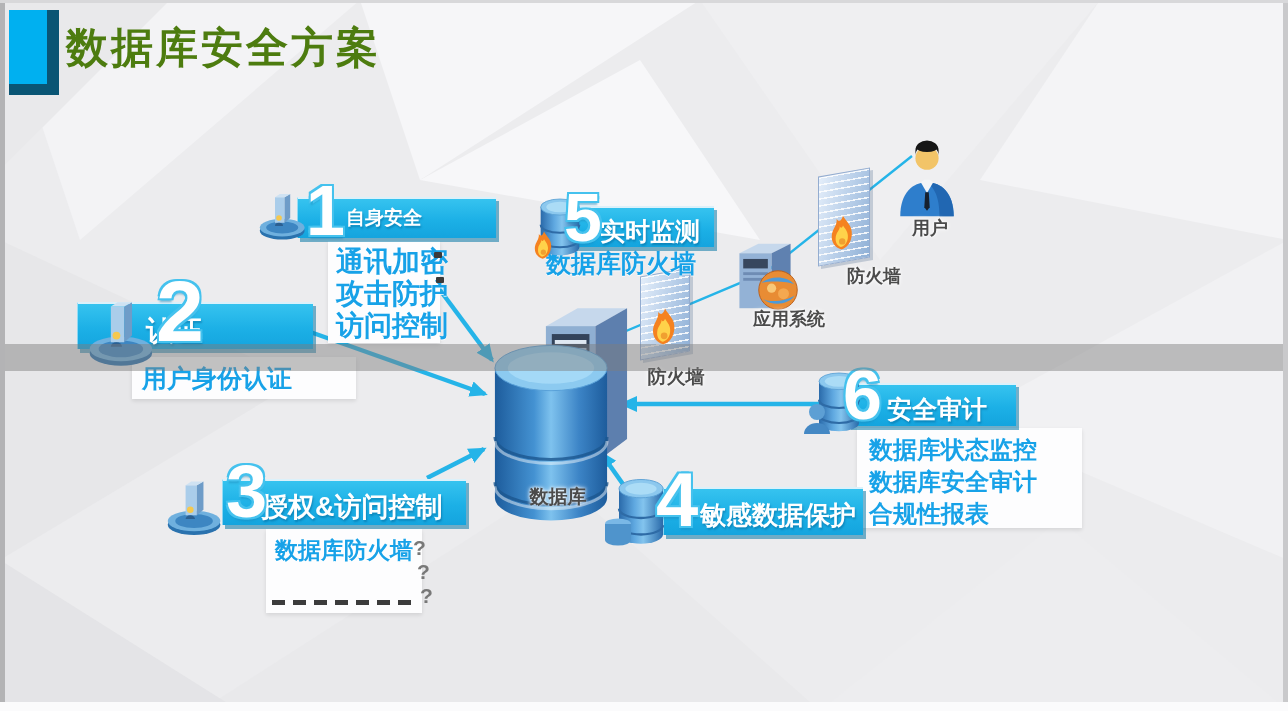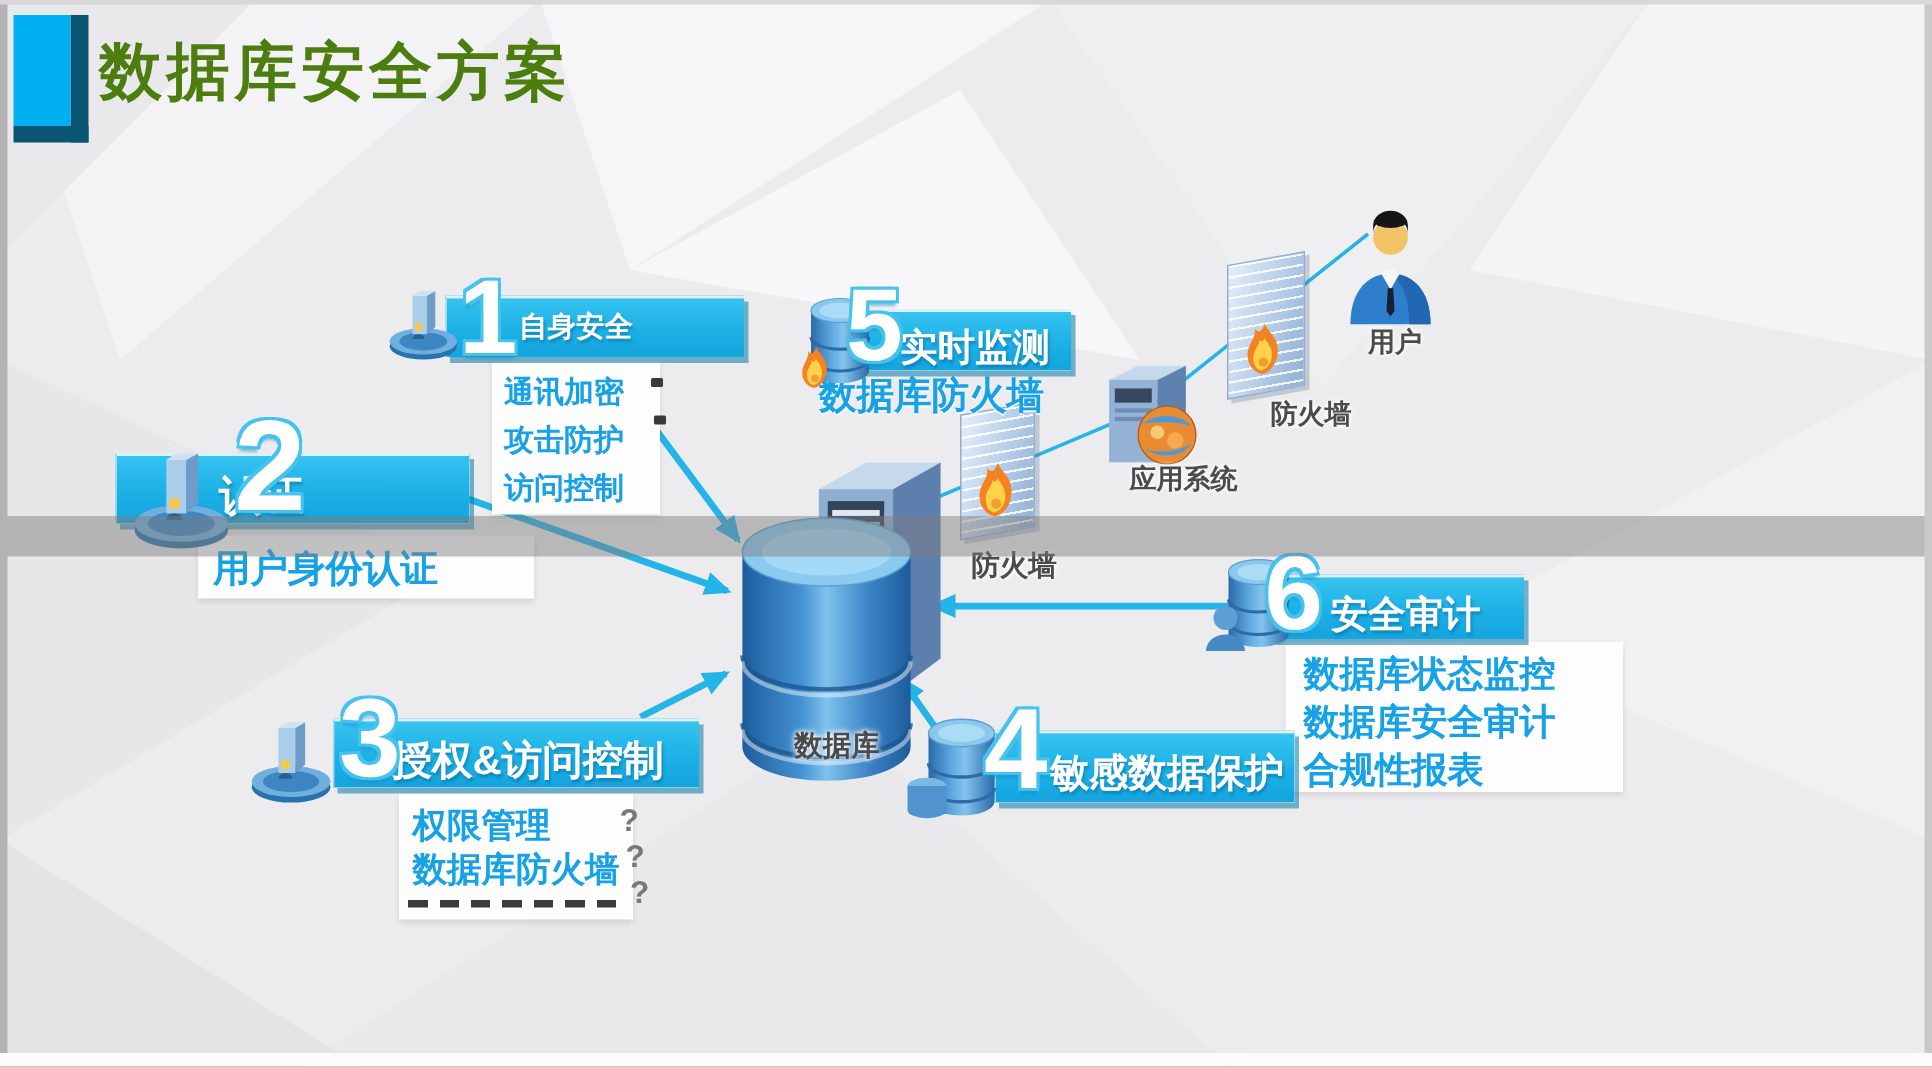"通讯加密" div.abs { font-size: 20px -> 28px }
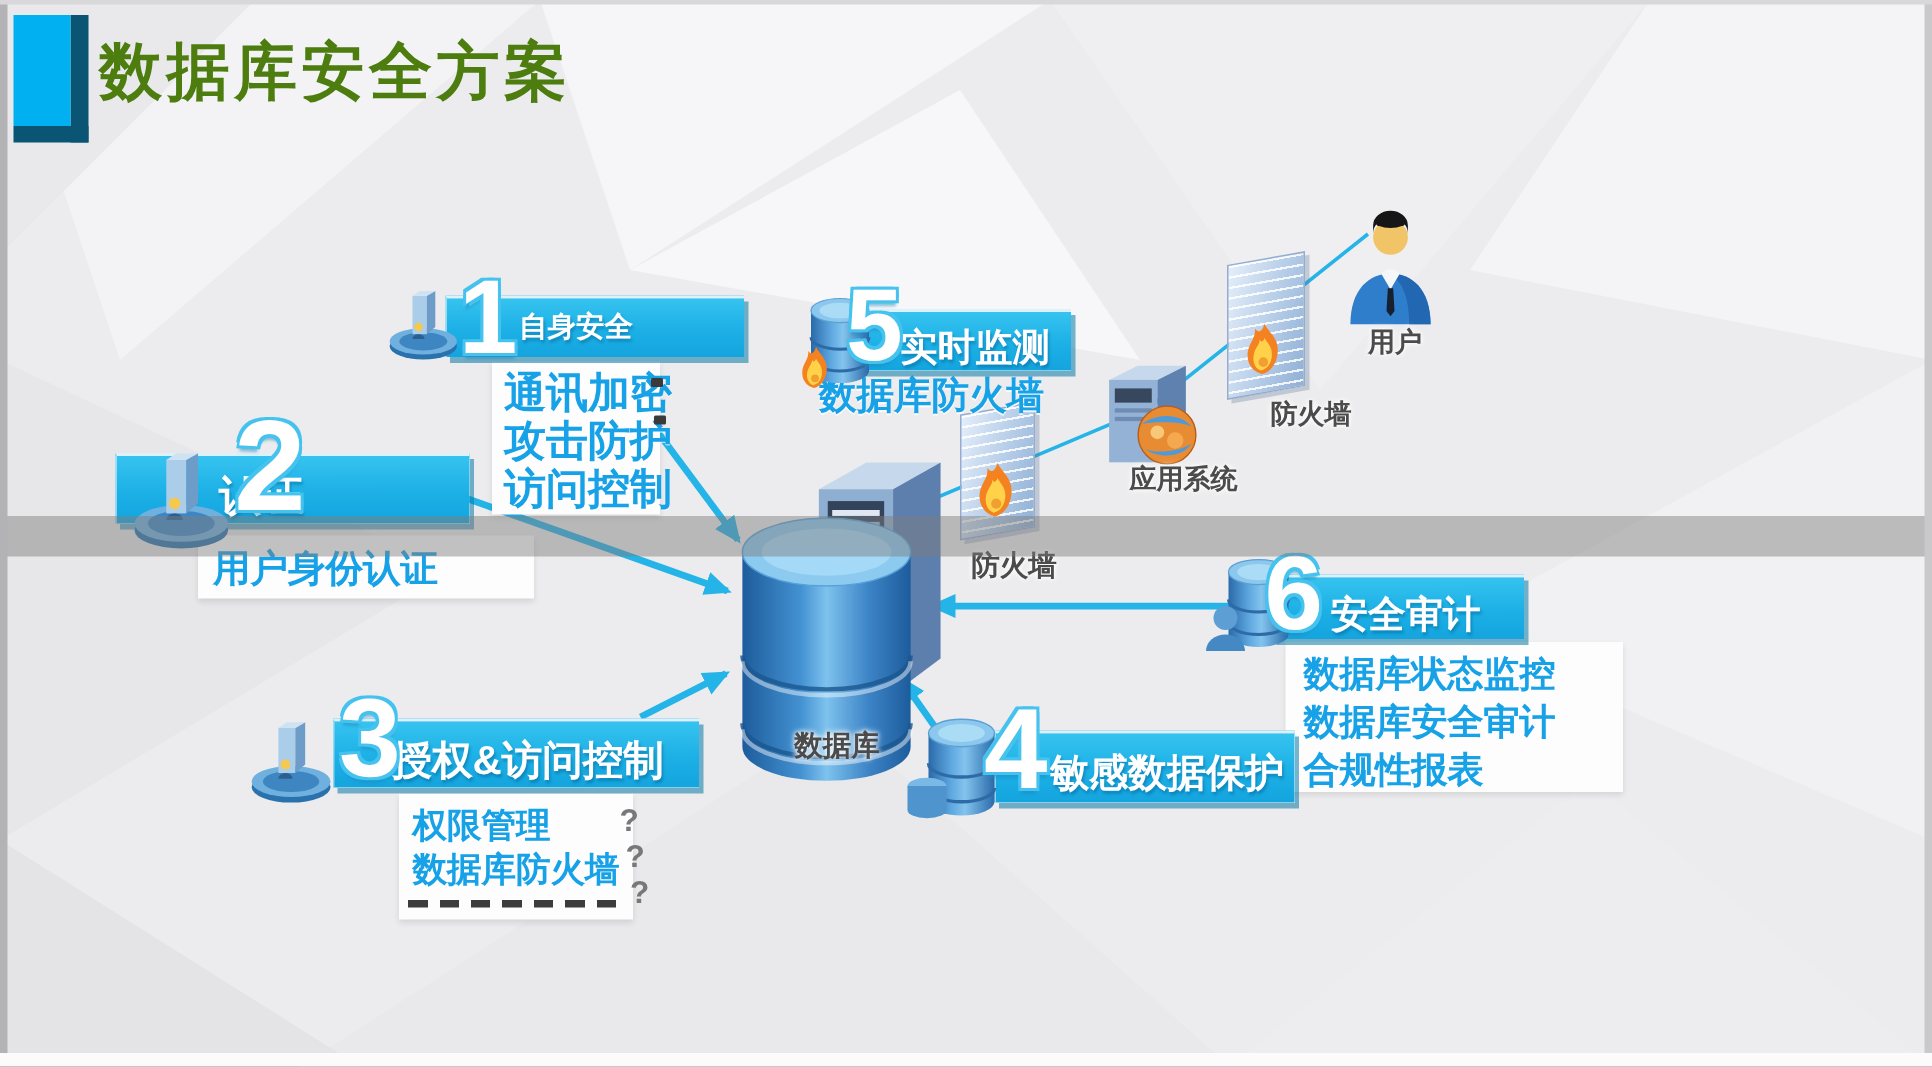"权限管理" span.subline { html: <span>权限管理</span> -> none }
